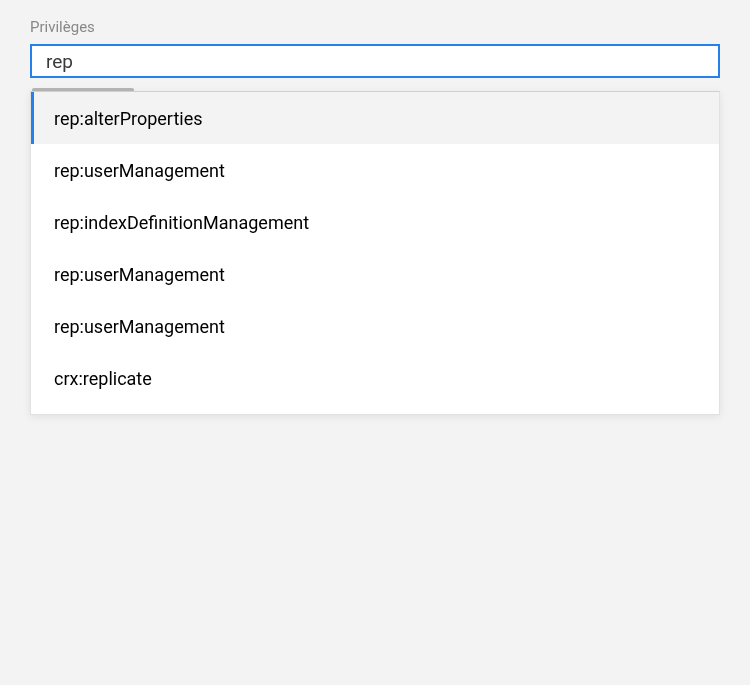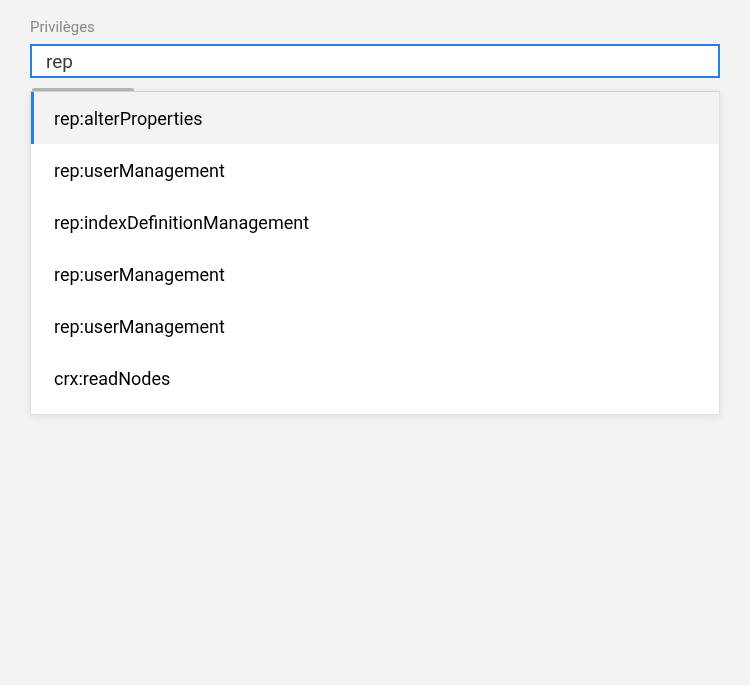"crx:readNodes" div.dropdown-item { text: crx:readNodes -> crx:replicate }
